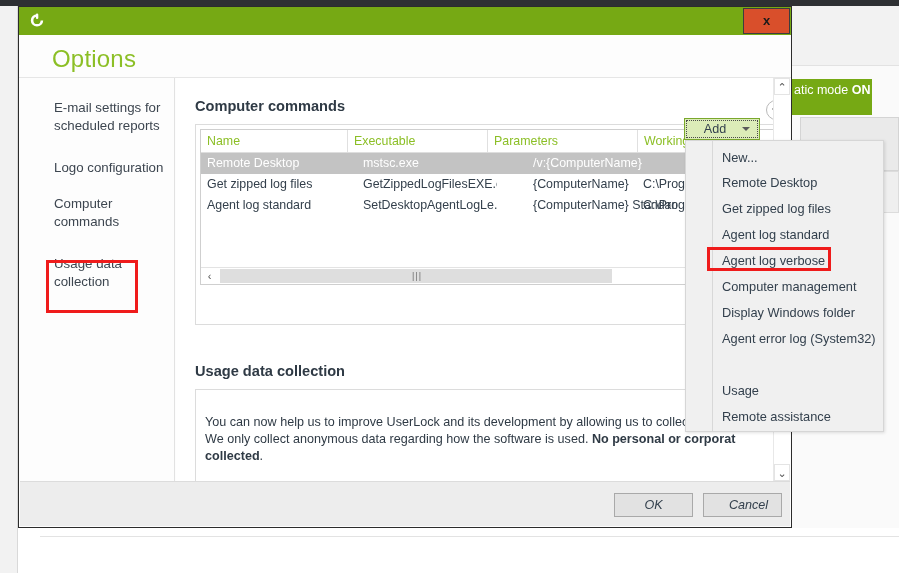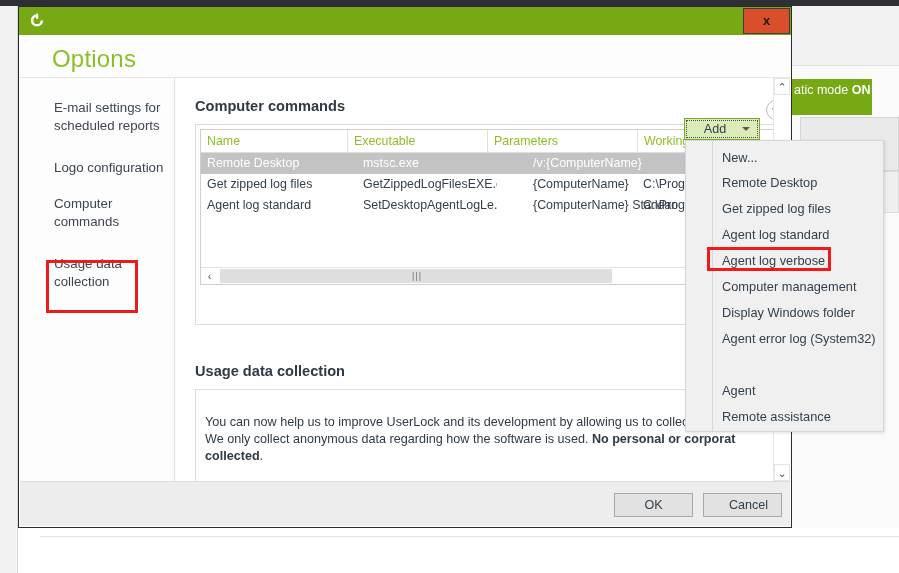"Agent" div.menu-item { text: Agent -> Usage }
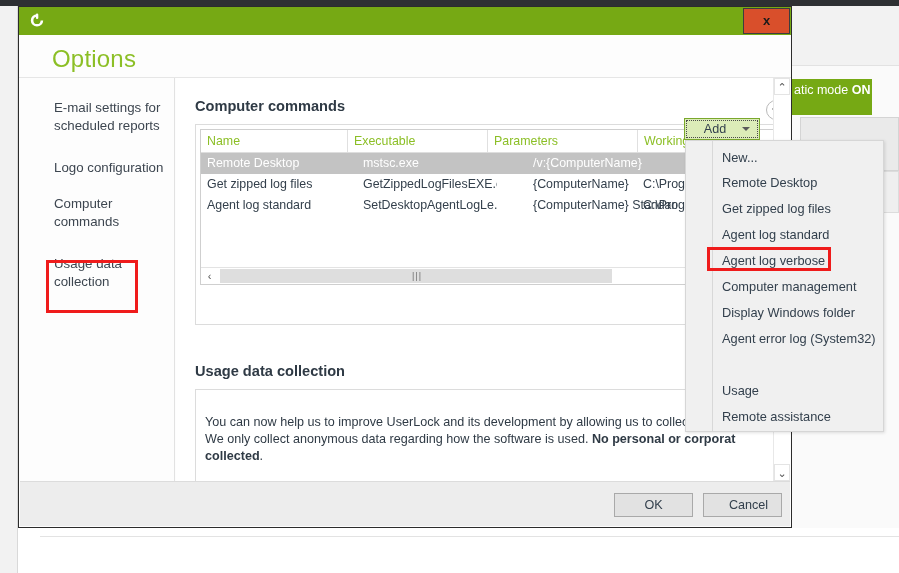"OK" .fbtn { font-style: none -> italic }
